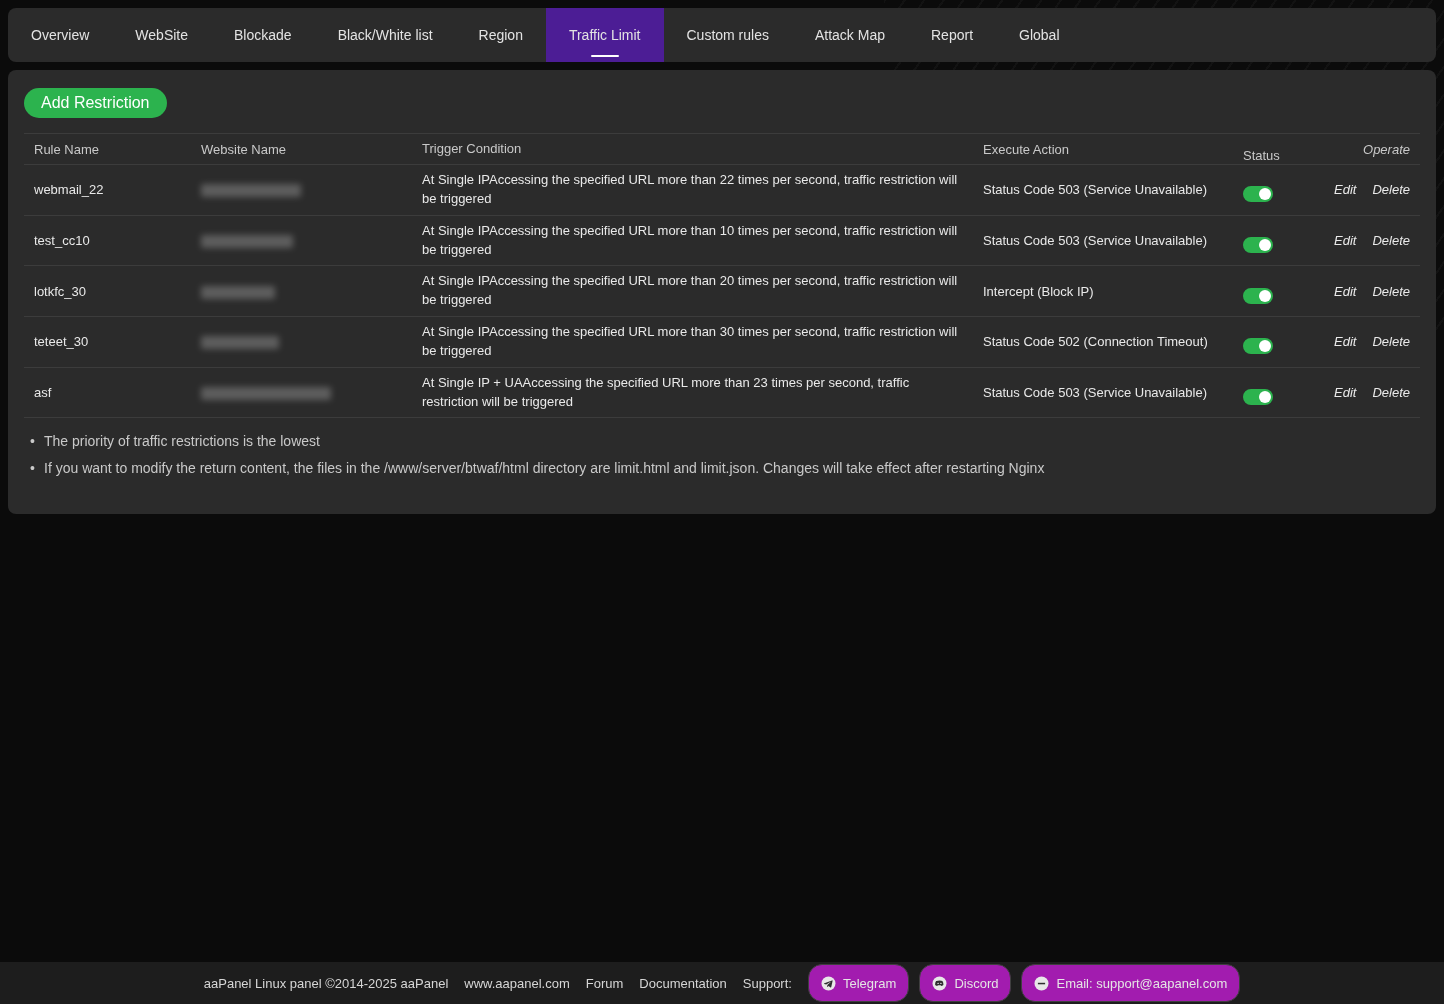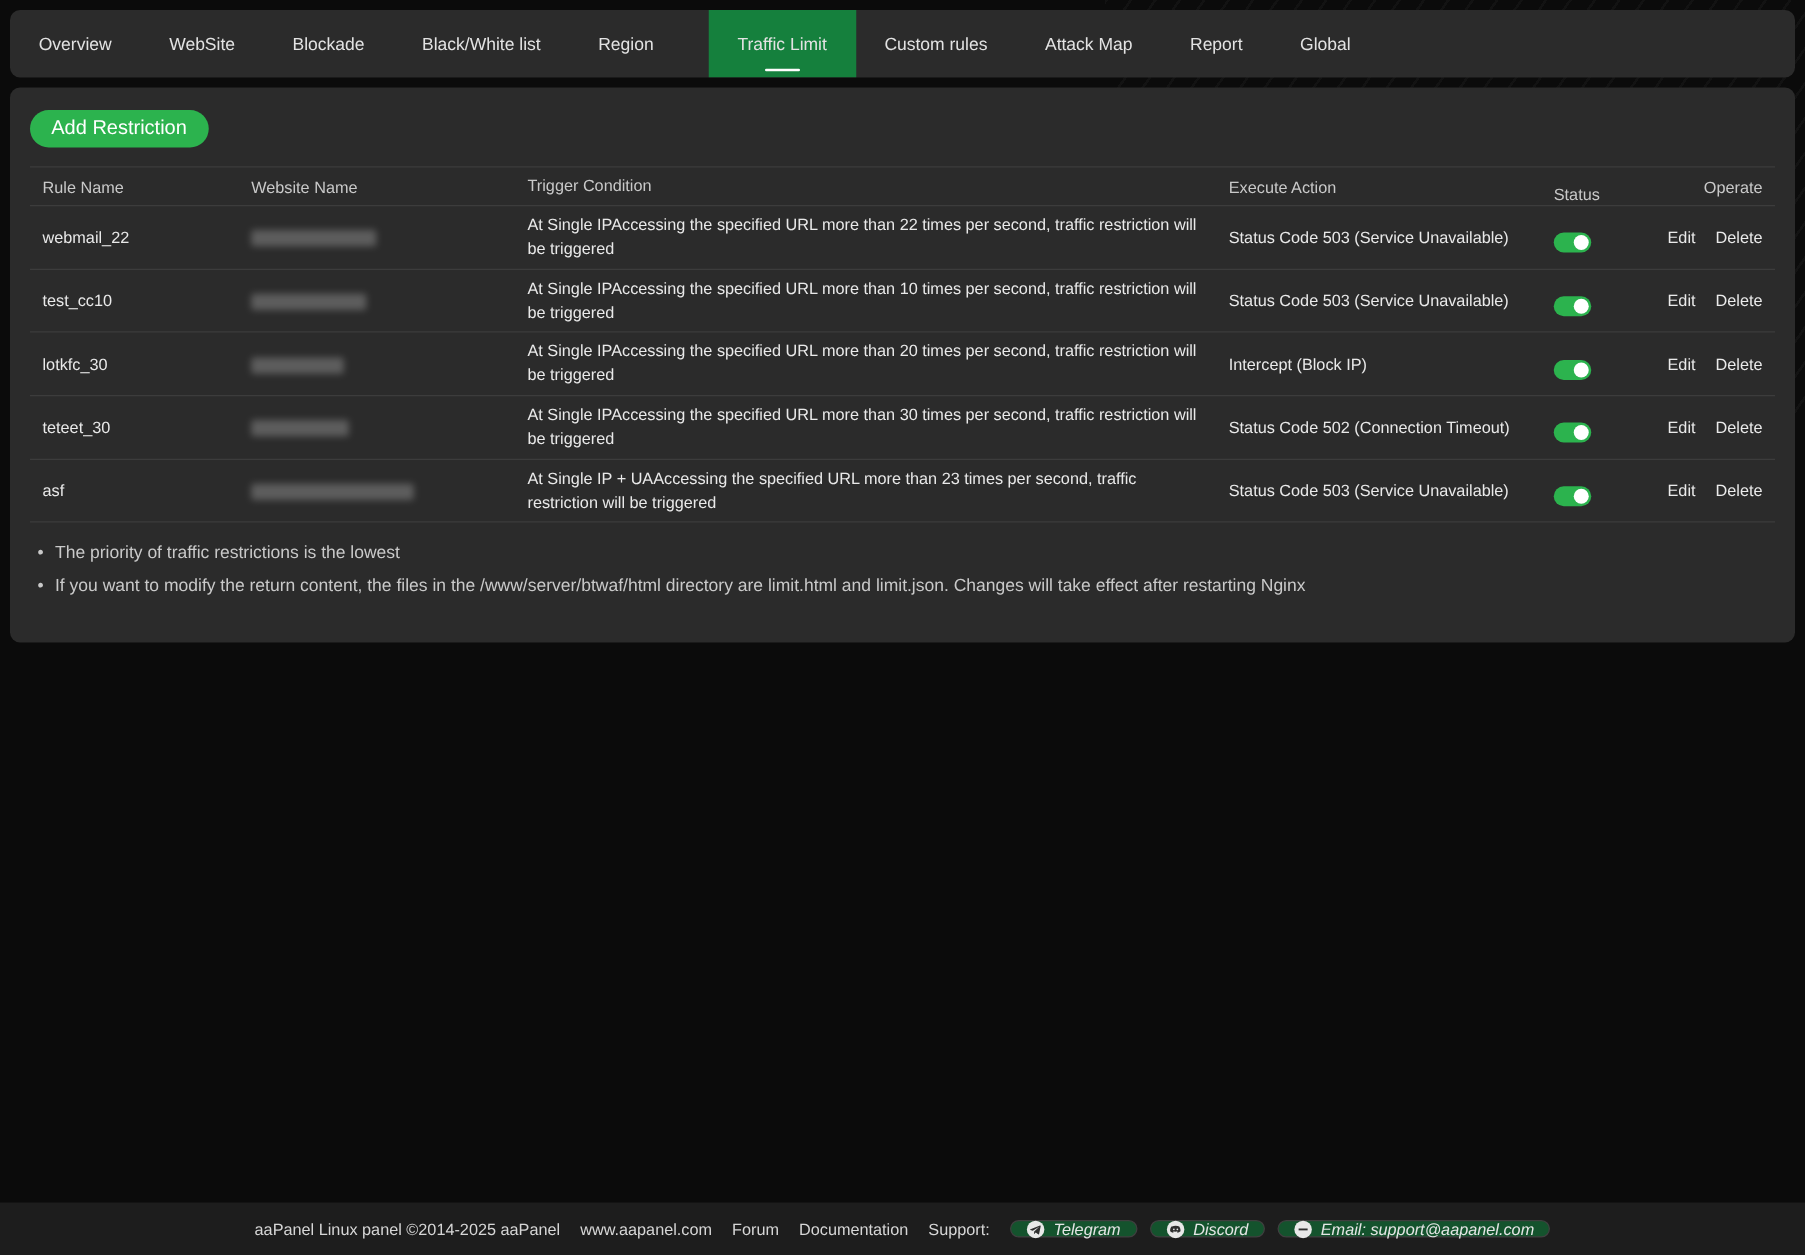"Traffic Limit" .tab.active { background: #15803d -> #4c1d95; margin-left: 21px -> none }
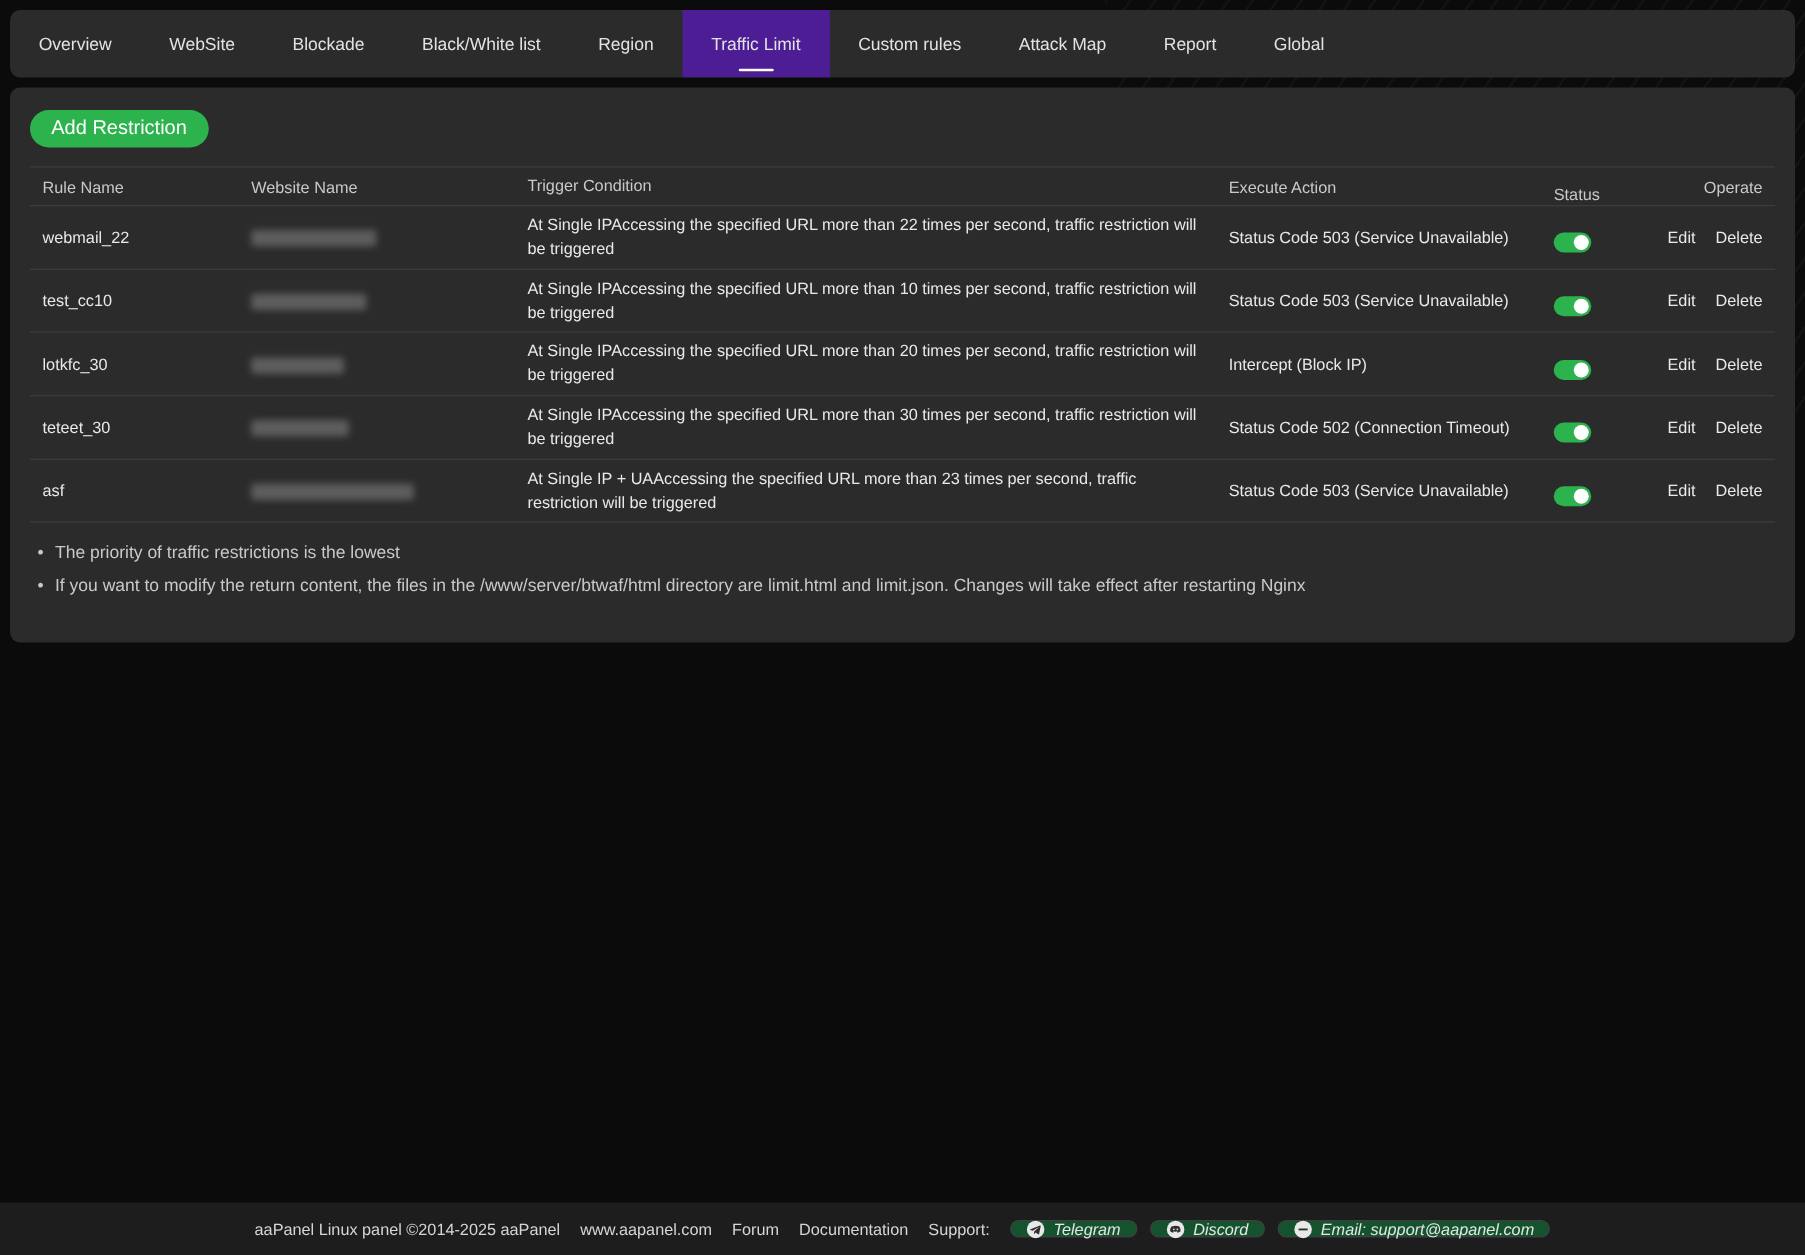"Operate" .c-operate { font-style: none -> italic }
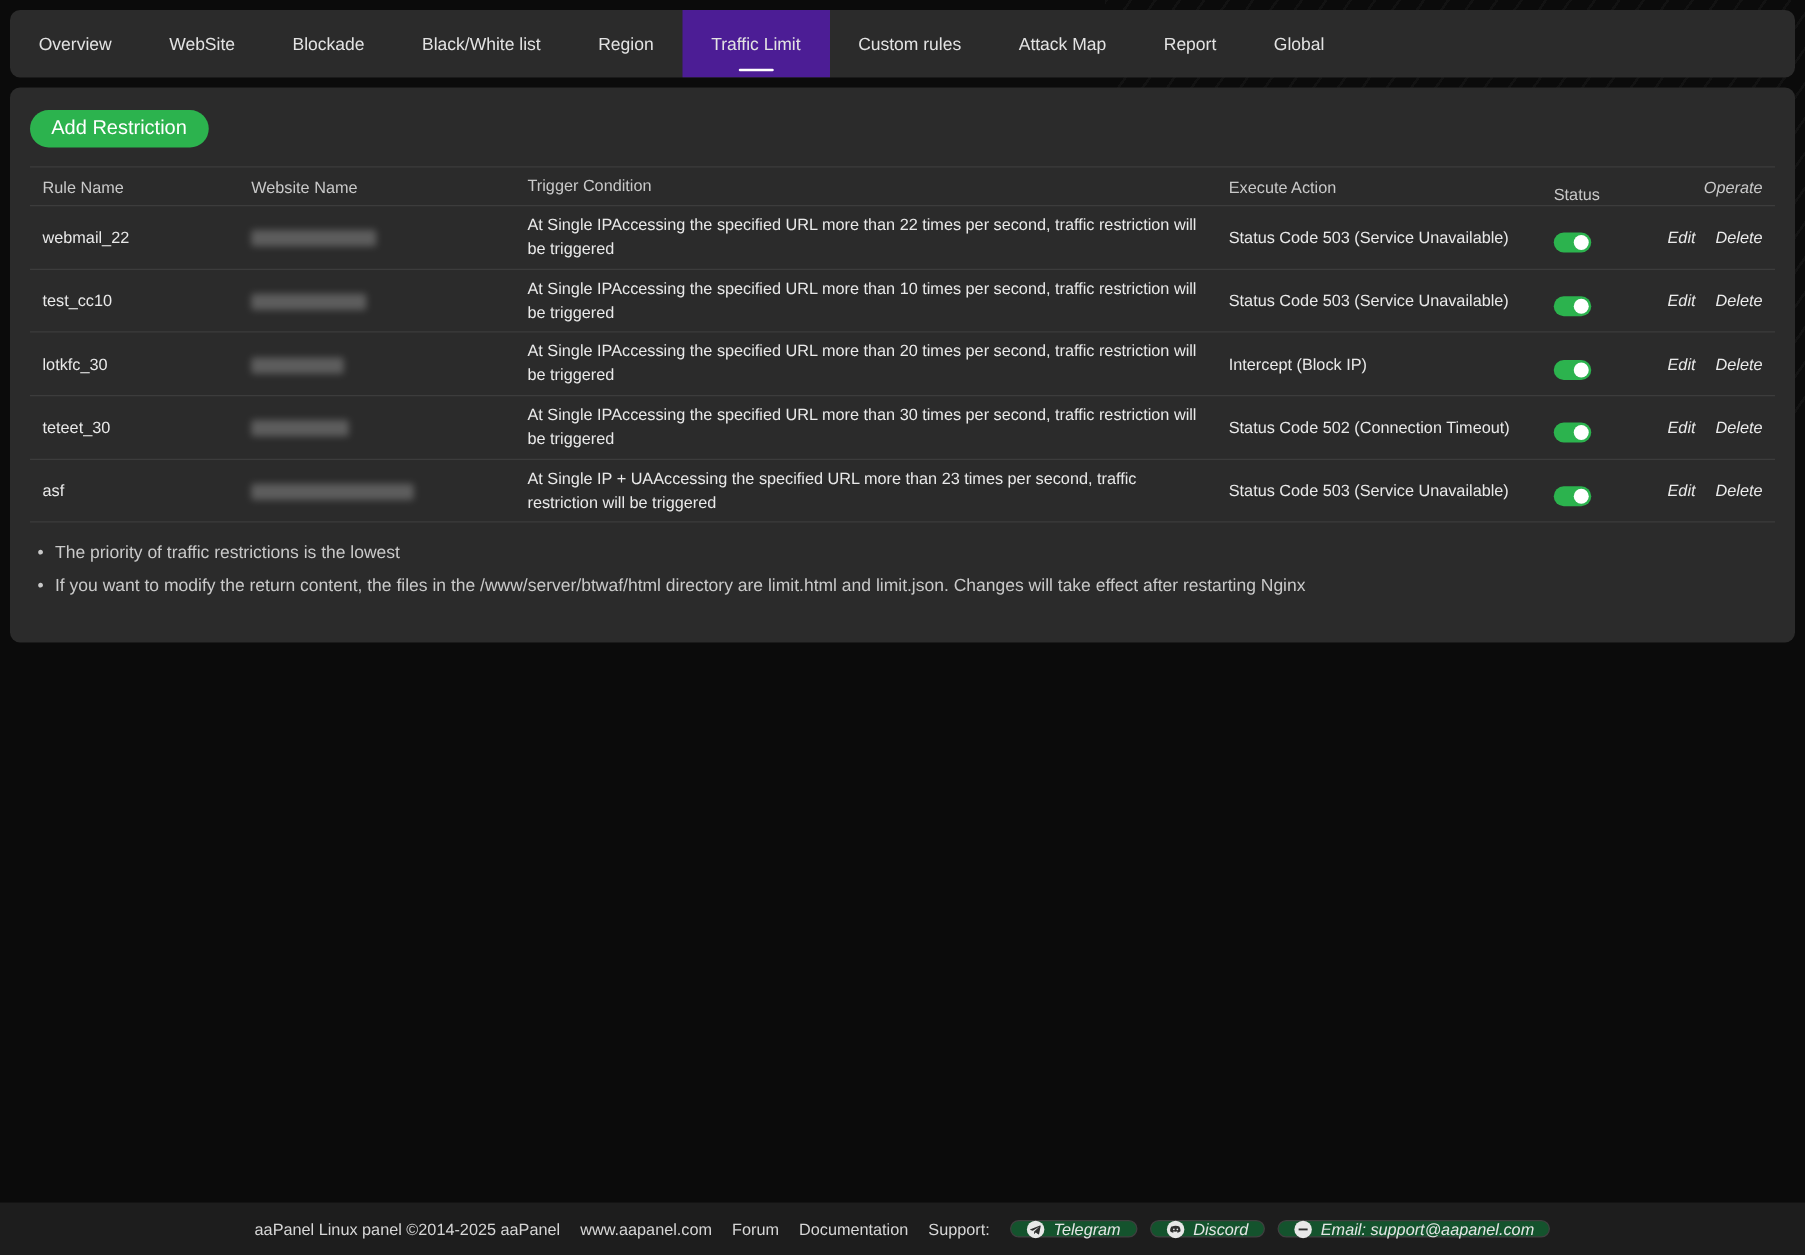"Telegram" .pill { background: #14532d -> #a21caf; font-style: italic -> none; height: 14px -> 38px }
